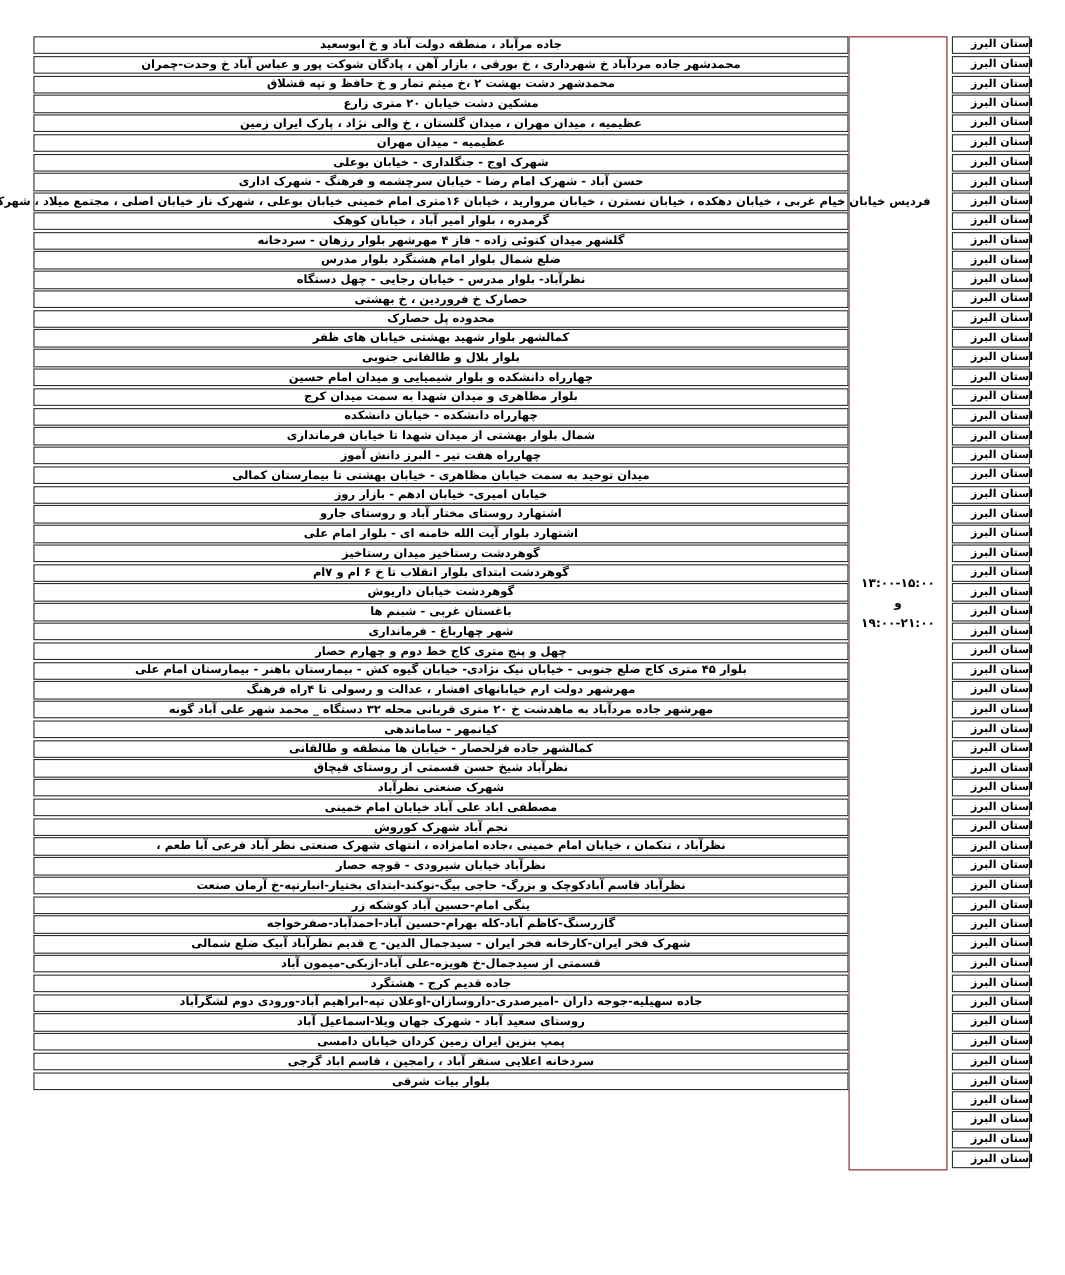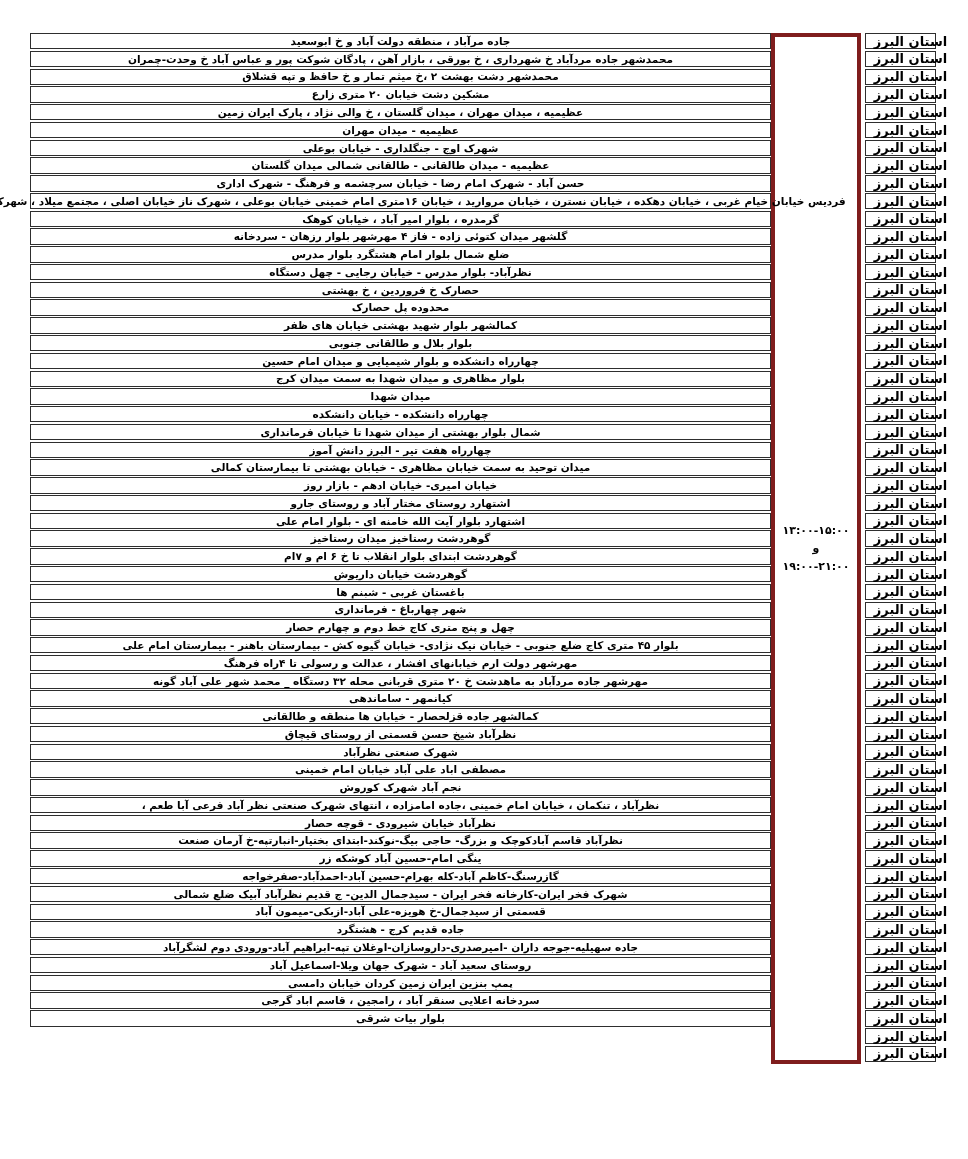"استان البرز" .prov-cell { font-size: 13px -> 10px }
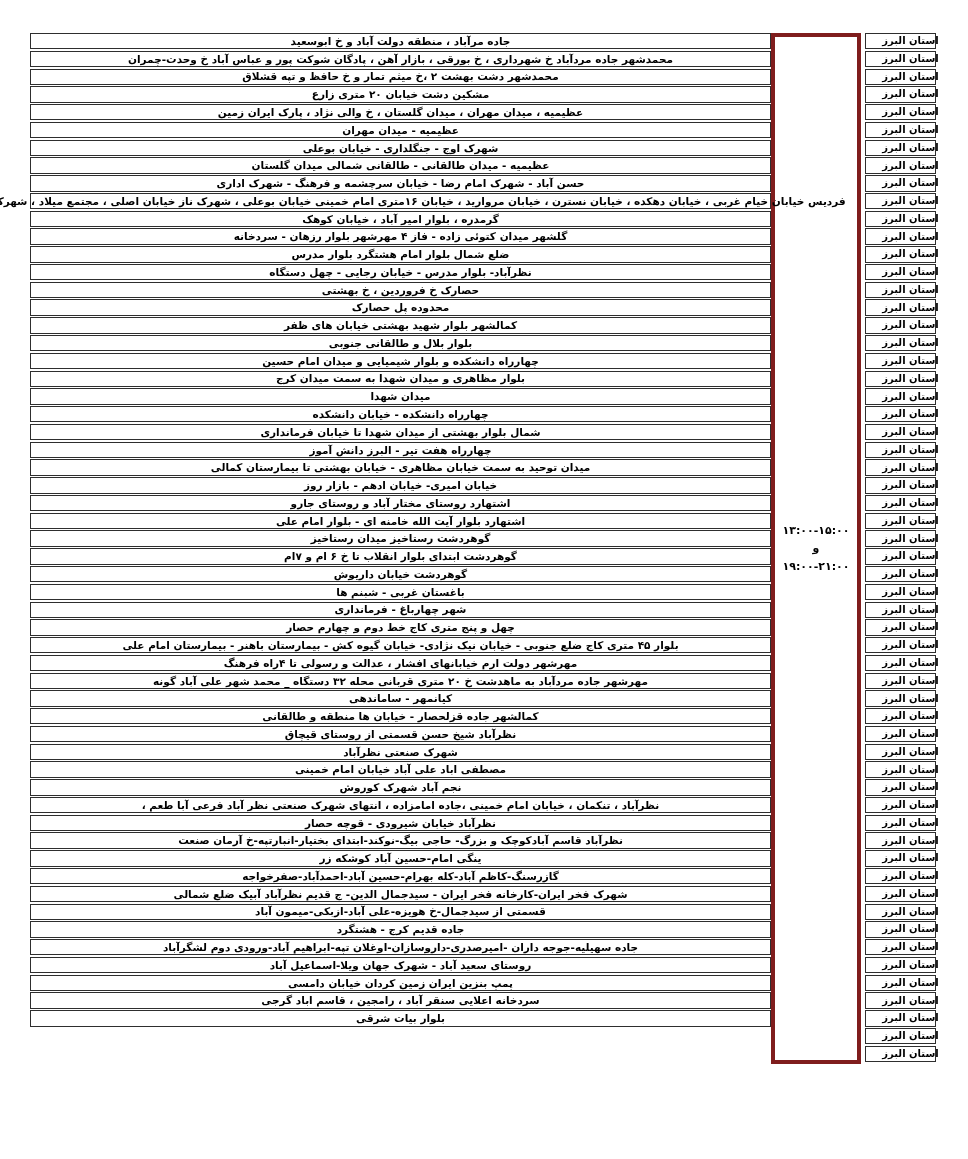"عظیمیه - میدان طالقانی -" div.cell { html: <div>عظیمیه - میدان طالقانی - طالقانی شمالی میدان گلستان</div> -> none }
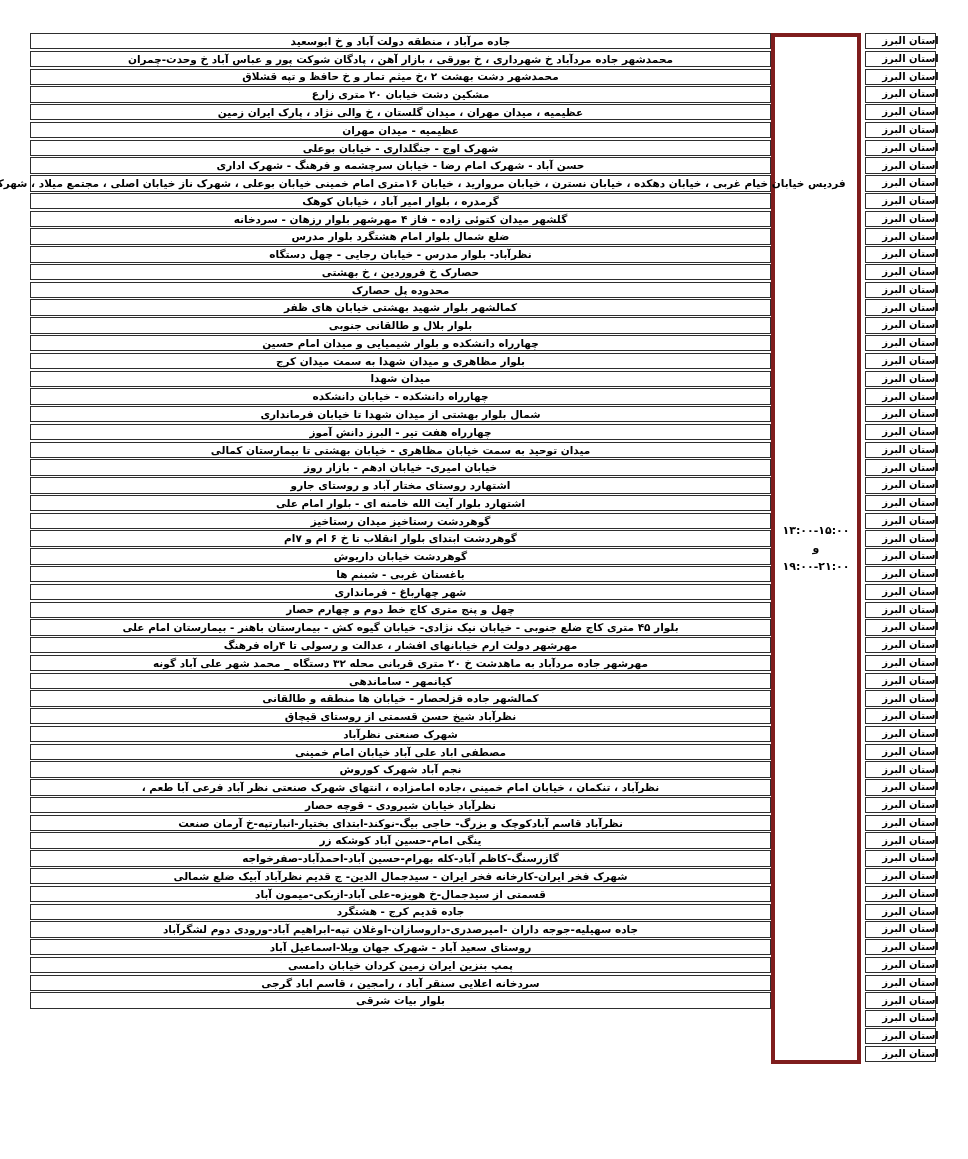"میدان شهدا" div.cell { html: <div>میدان شهدا</div> -> none }
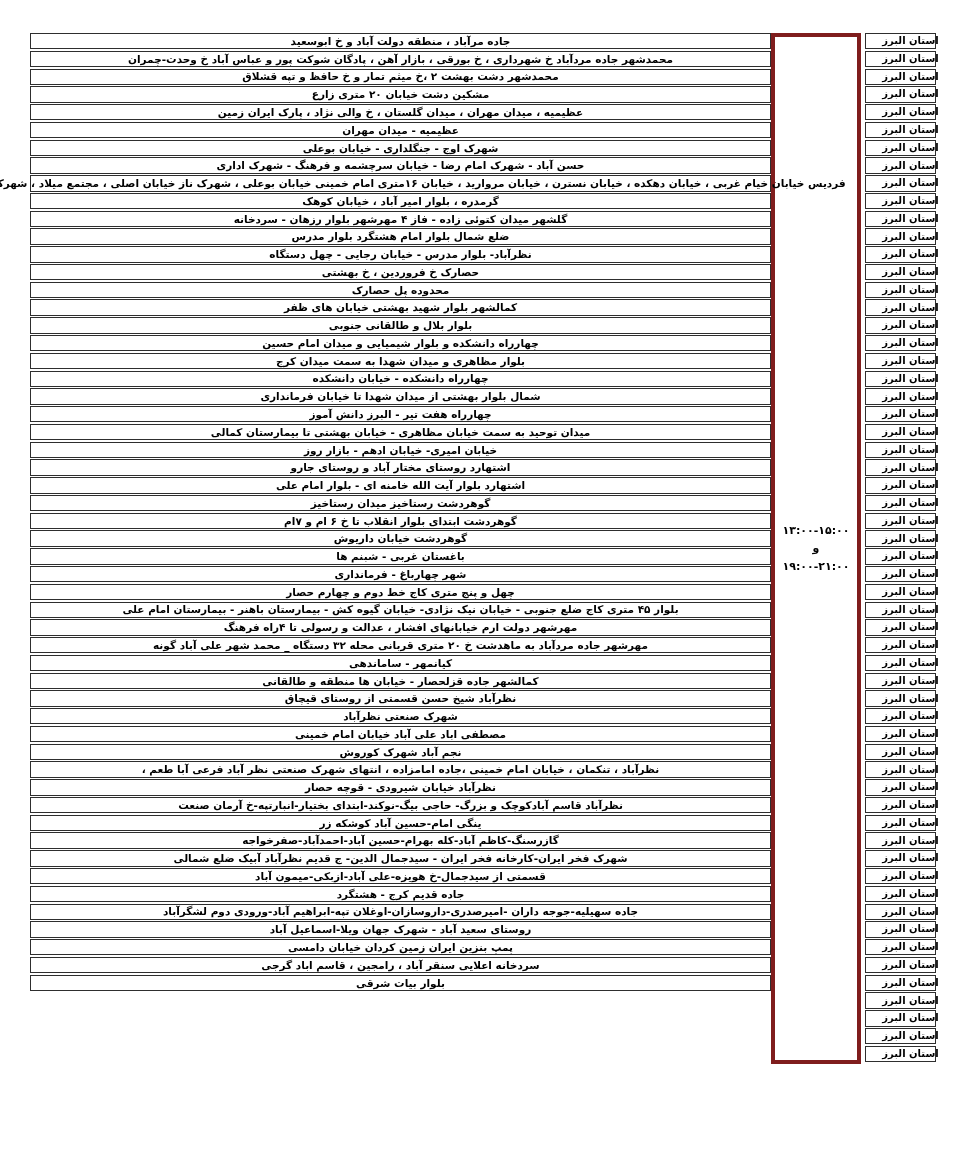"۱۳:۰۰-۱۵:۰۰" .time-cell { border: 4px solid #7f1d1d -> 1px solid #7f1d1d }
